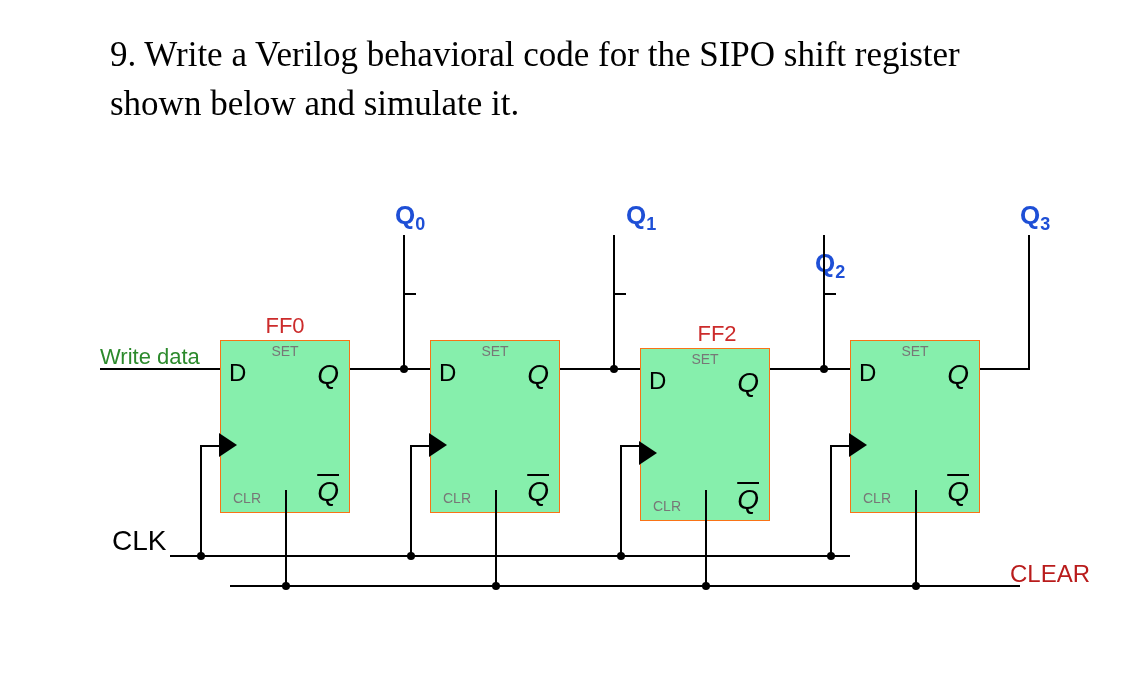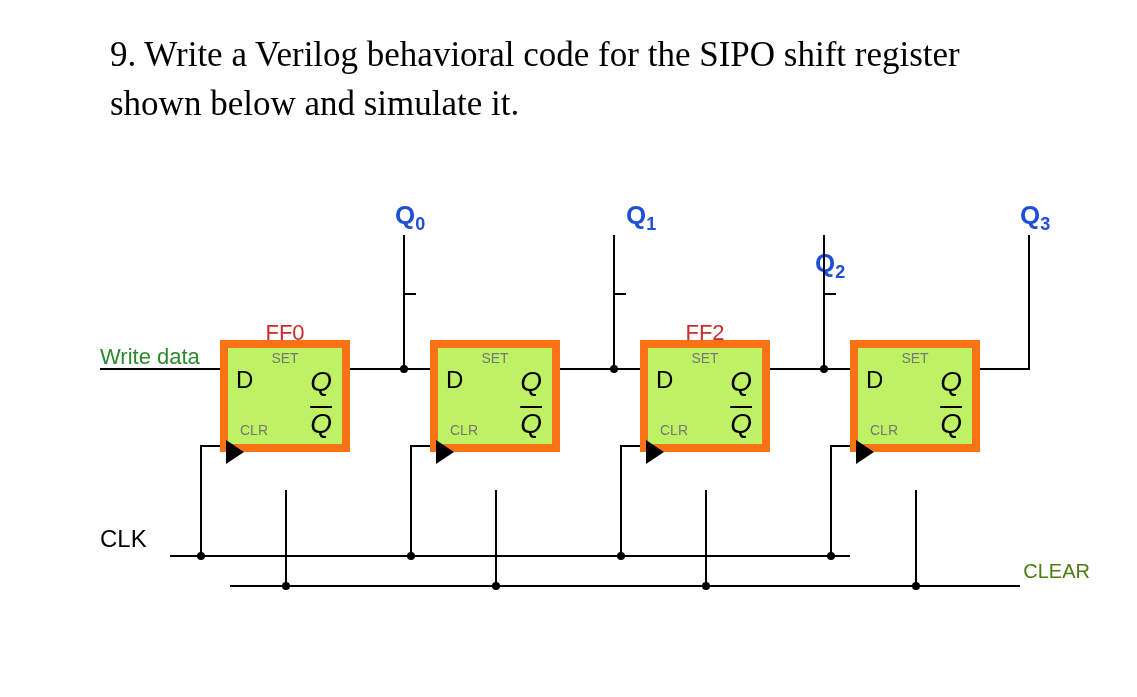"FF0" .ff-box { background: #bef264 -> #86efac; border: 8px solid #f97316 -> 1px solid #f97316; height: 112px -> 173px }
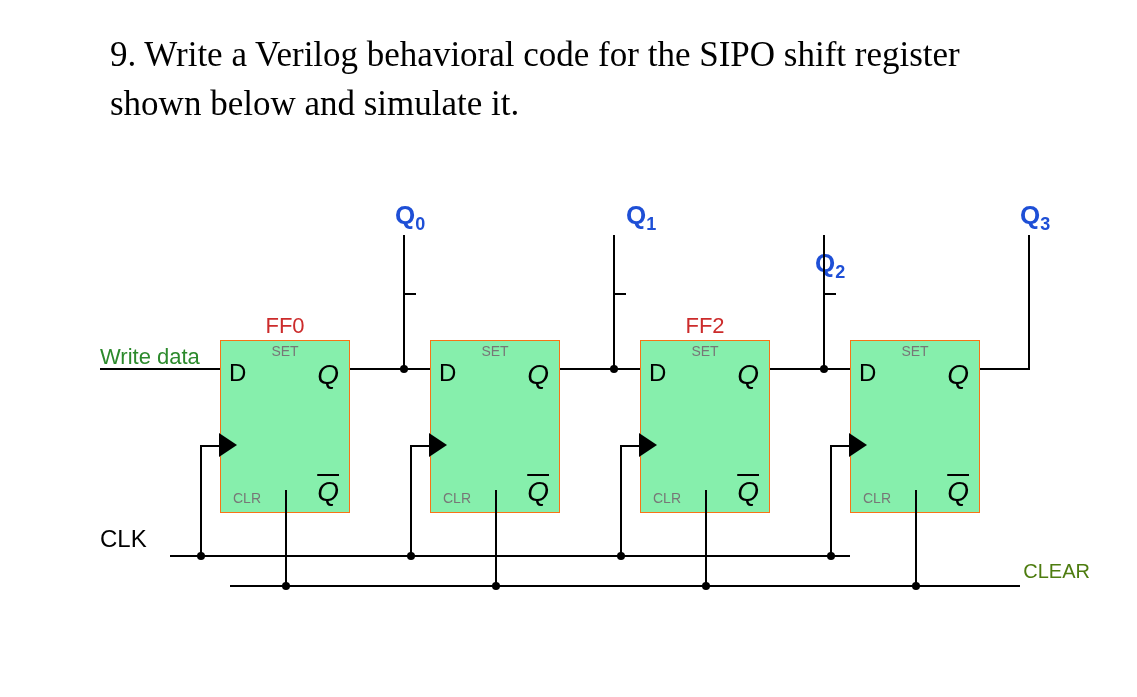"FF2" div.ff-box { padding-left: none -> 12px; top: 120px -> 128px }
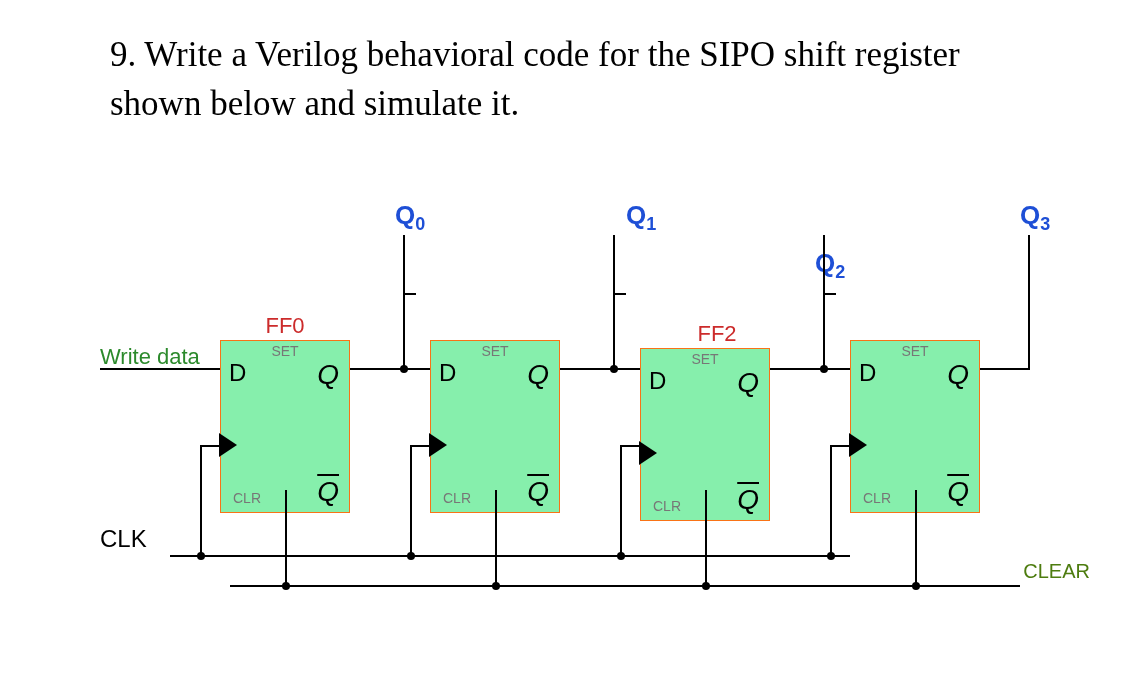"CLK" .clk-label { font-size: 24px -> 28px; left: 0 -> 12px }
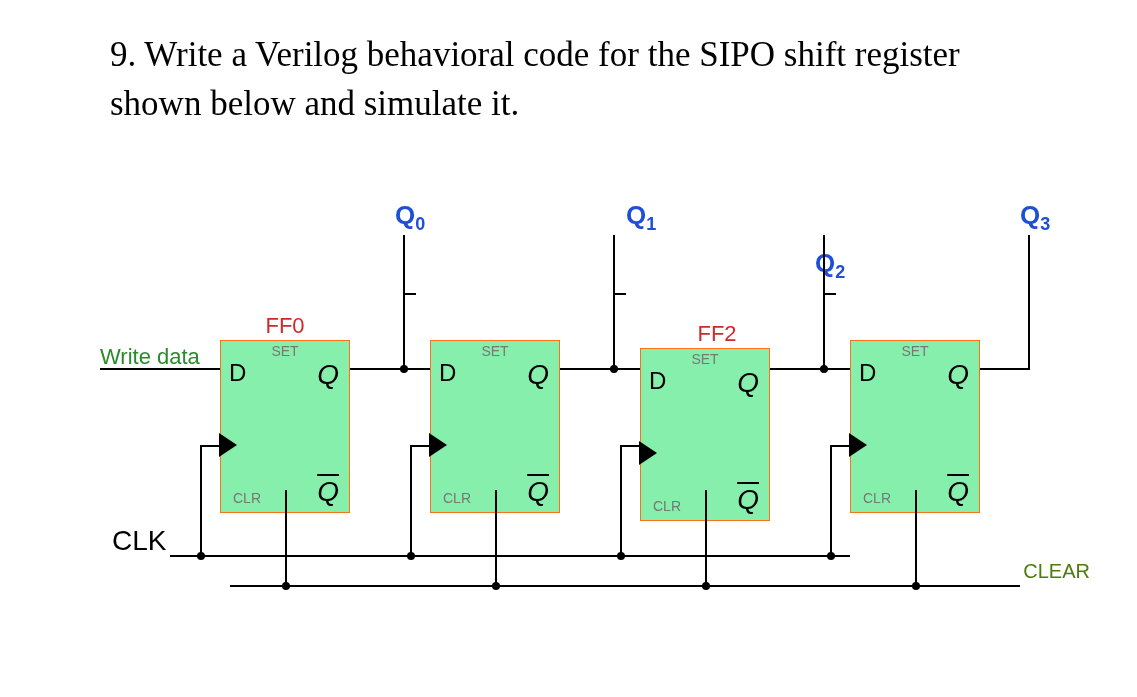"CLEAR" .clear-label { color: #4d7c0f -> #b91c1c; font-size: 20px -> 24px }
